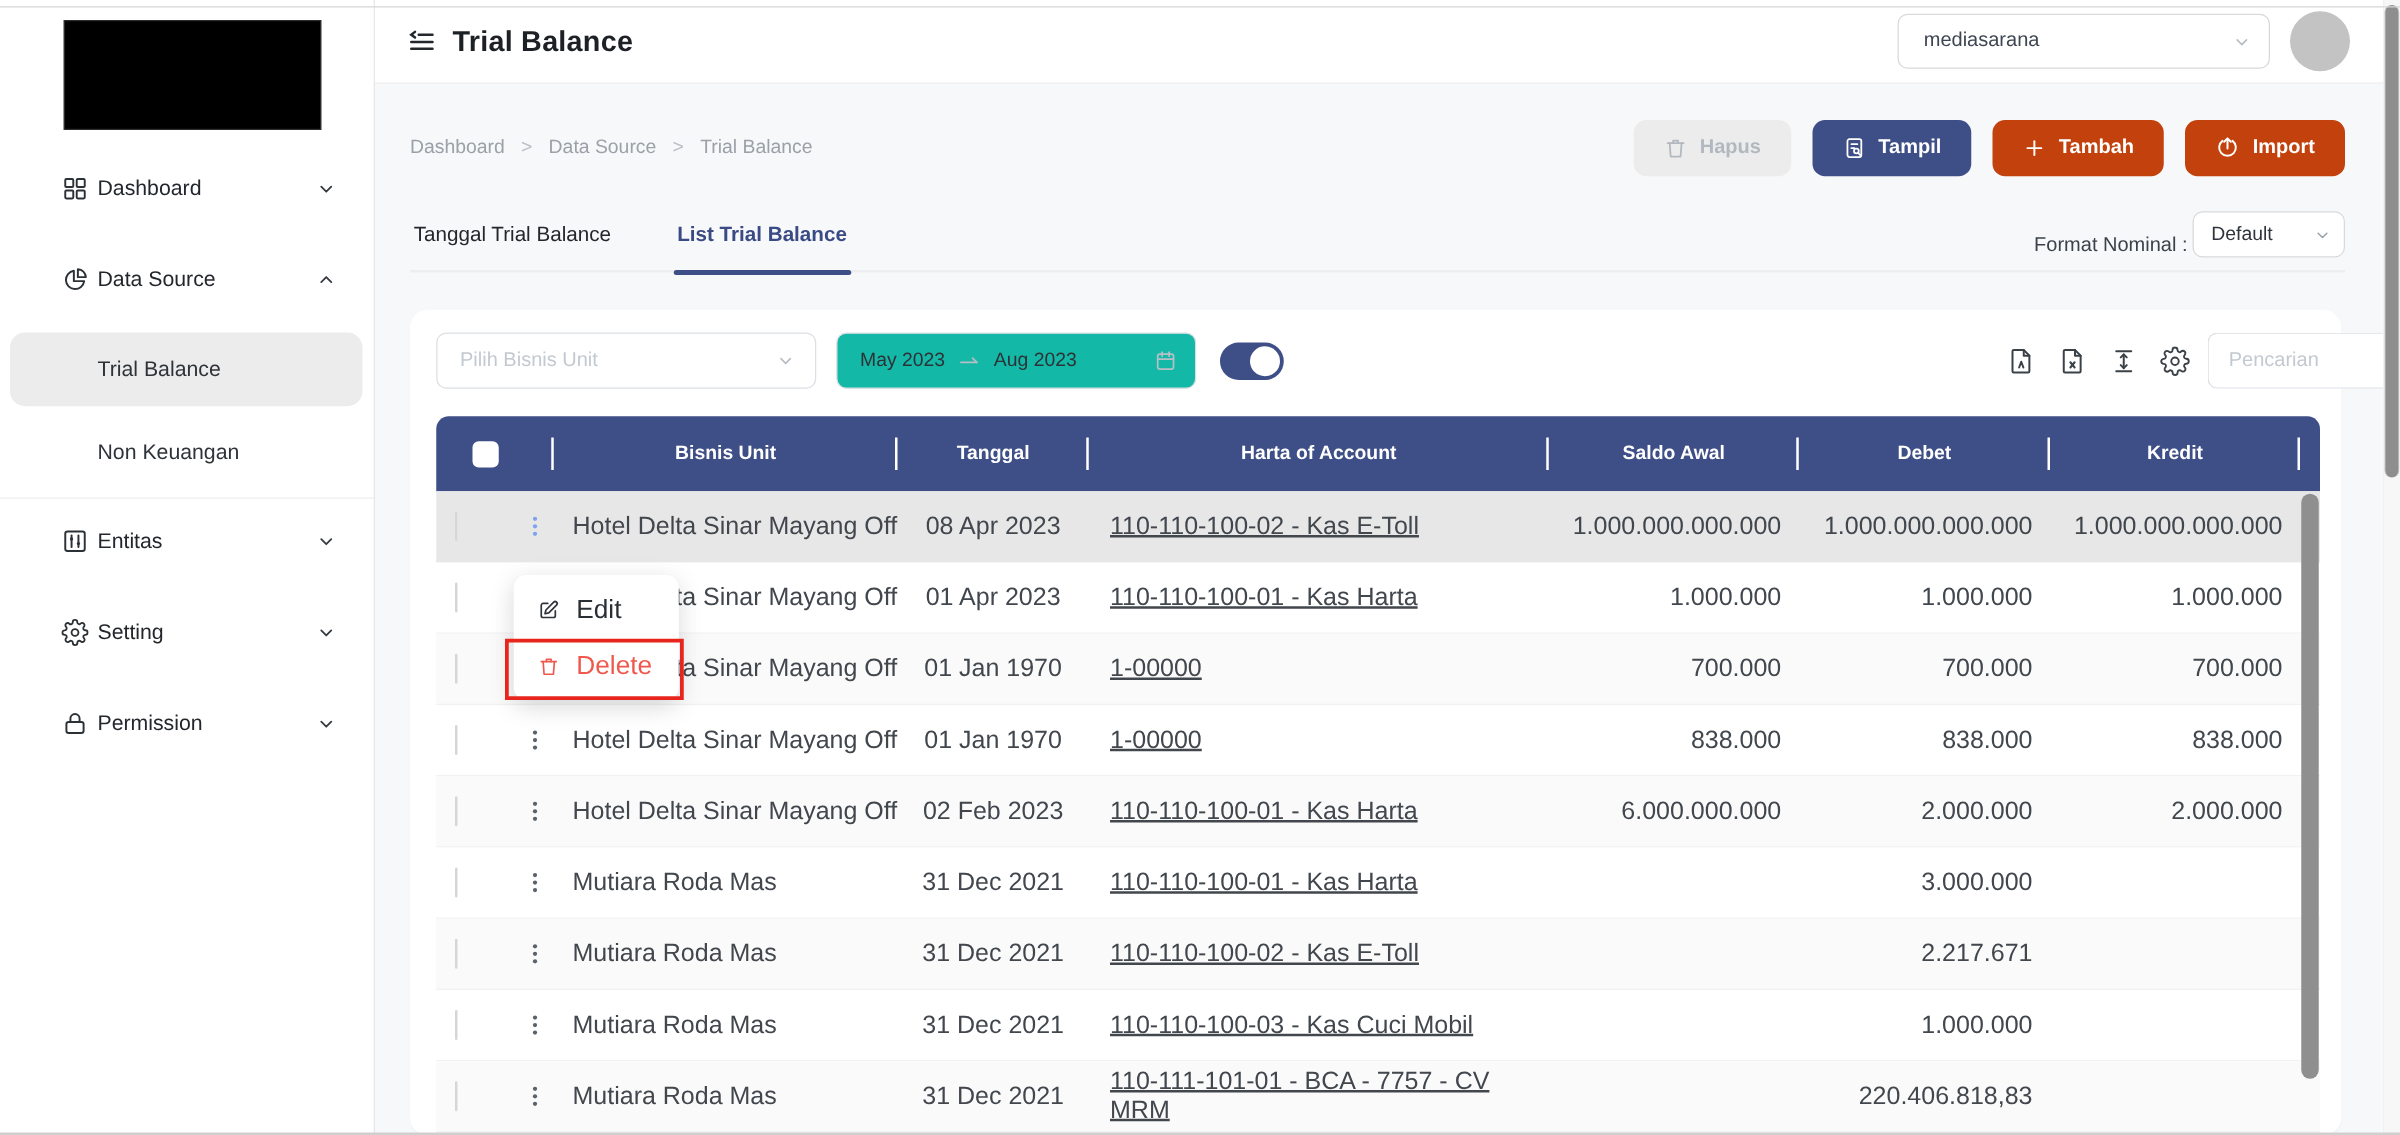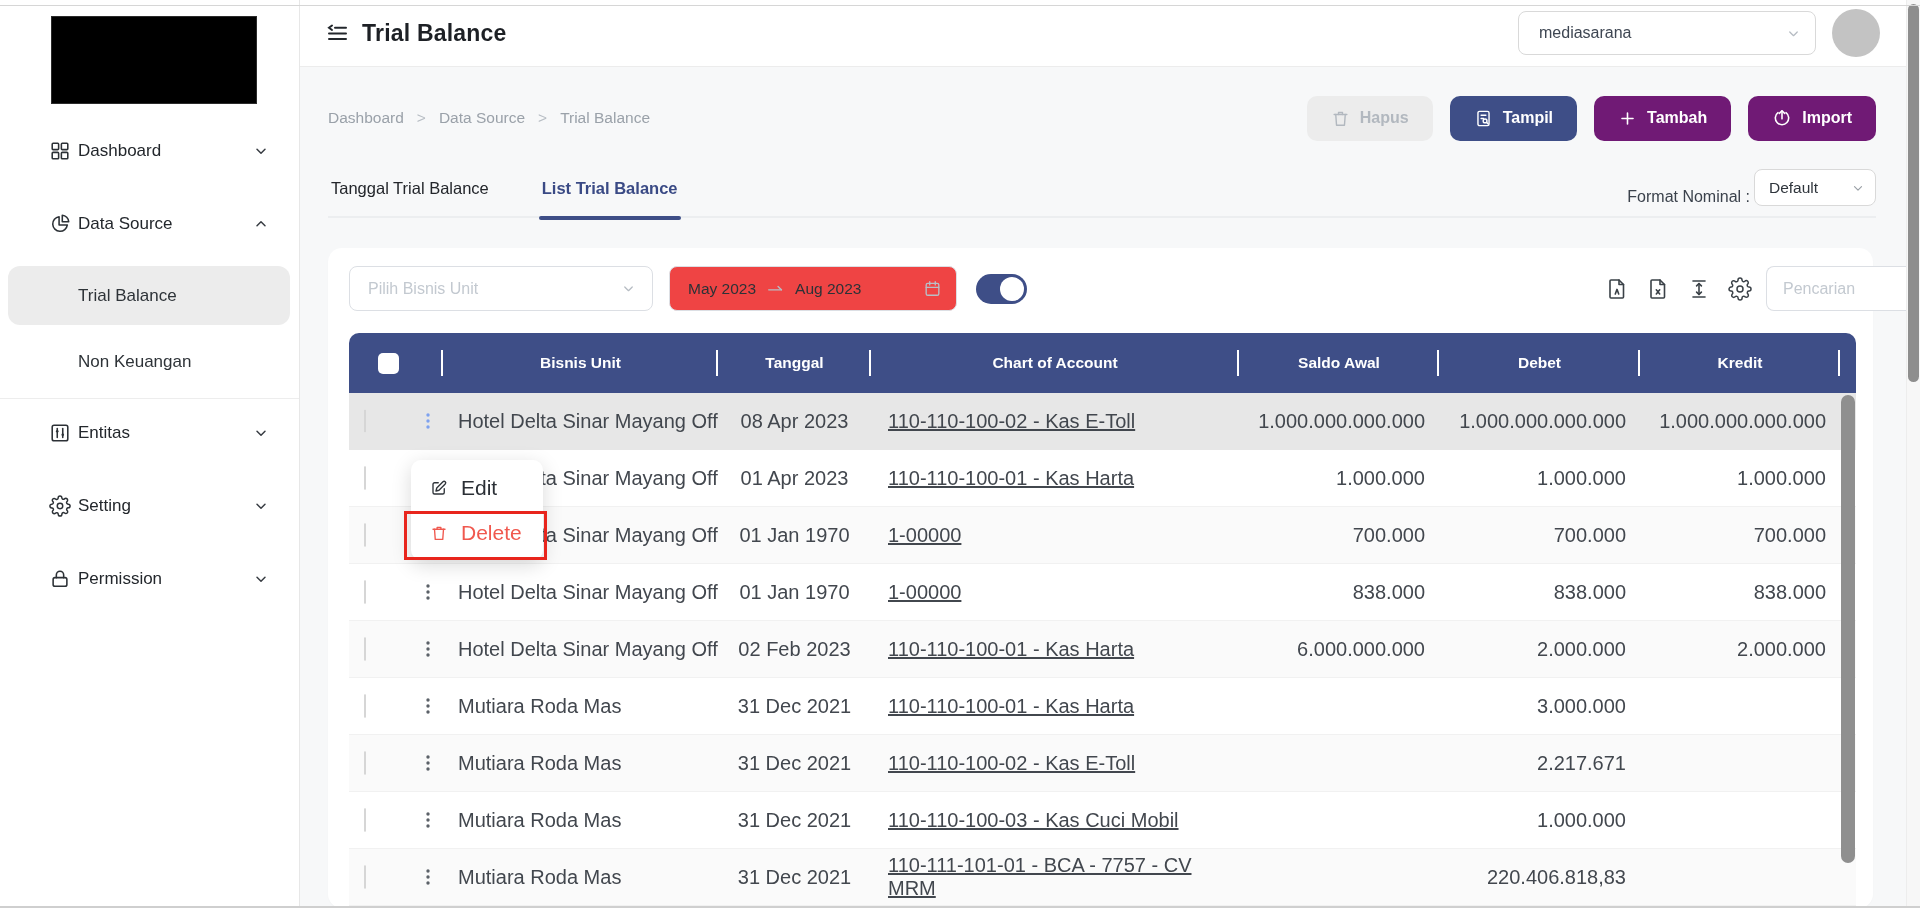"Tambah" .btn-green { background: #701a75 -> #c2410c }
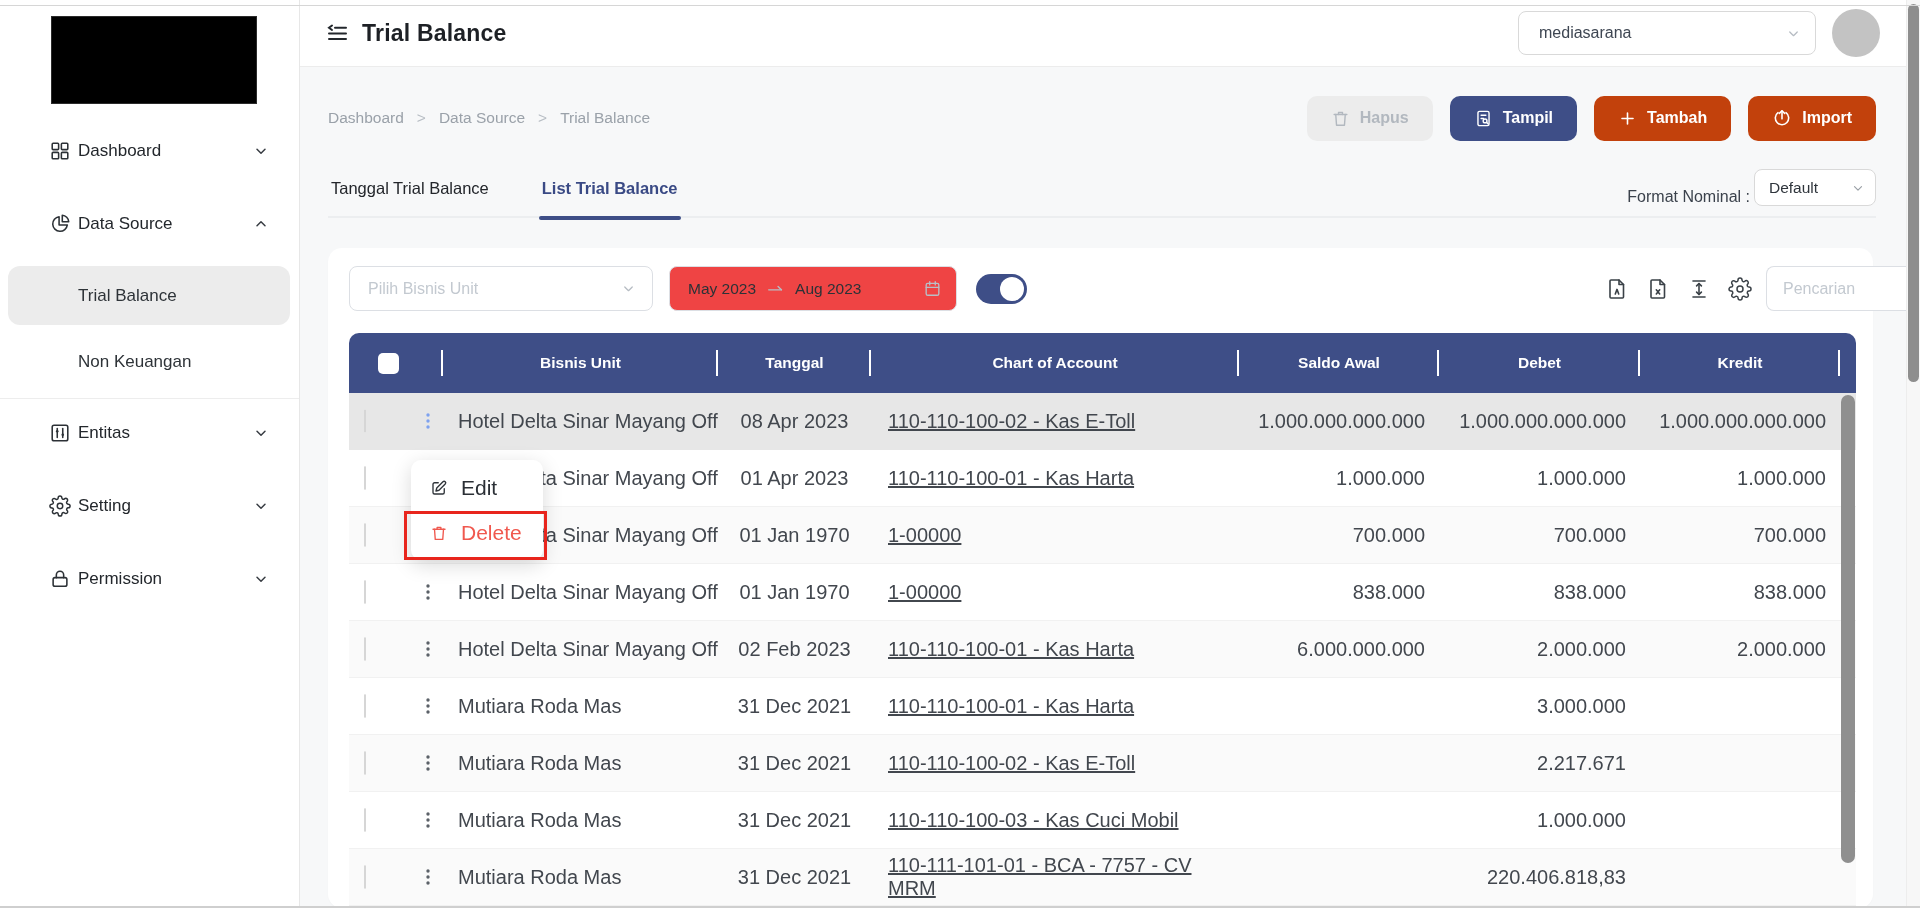"May 2023" .date-range { background: #ef4444 -> #14b8a6 }
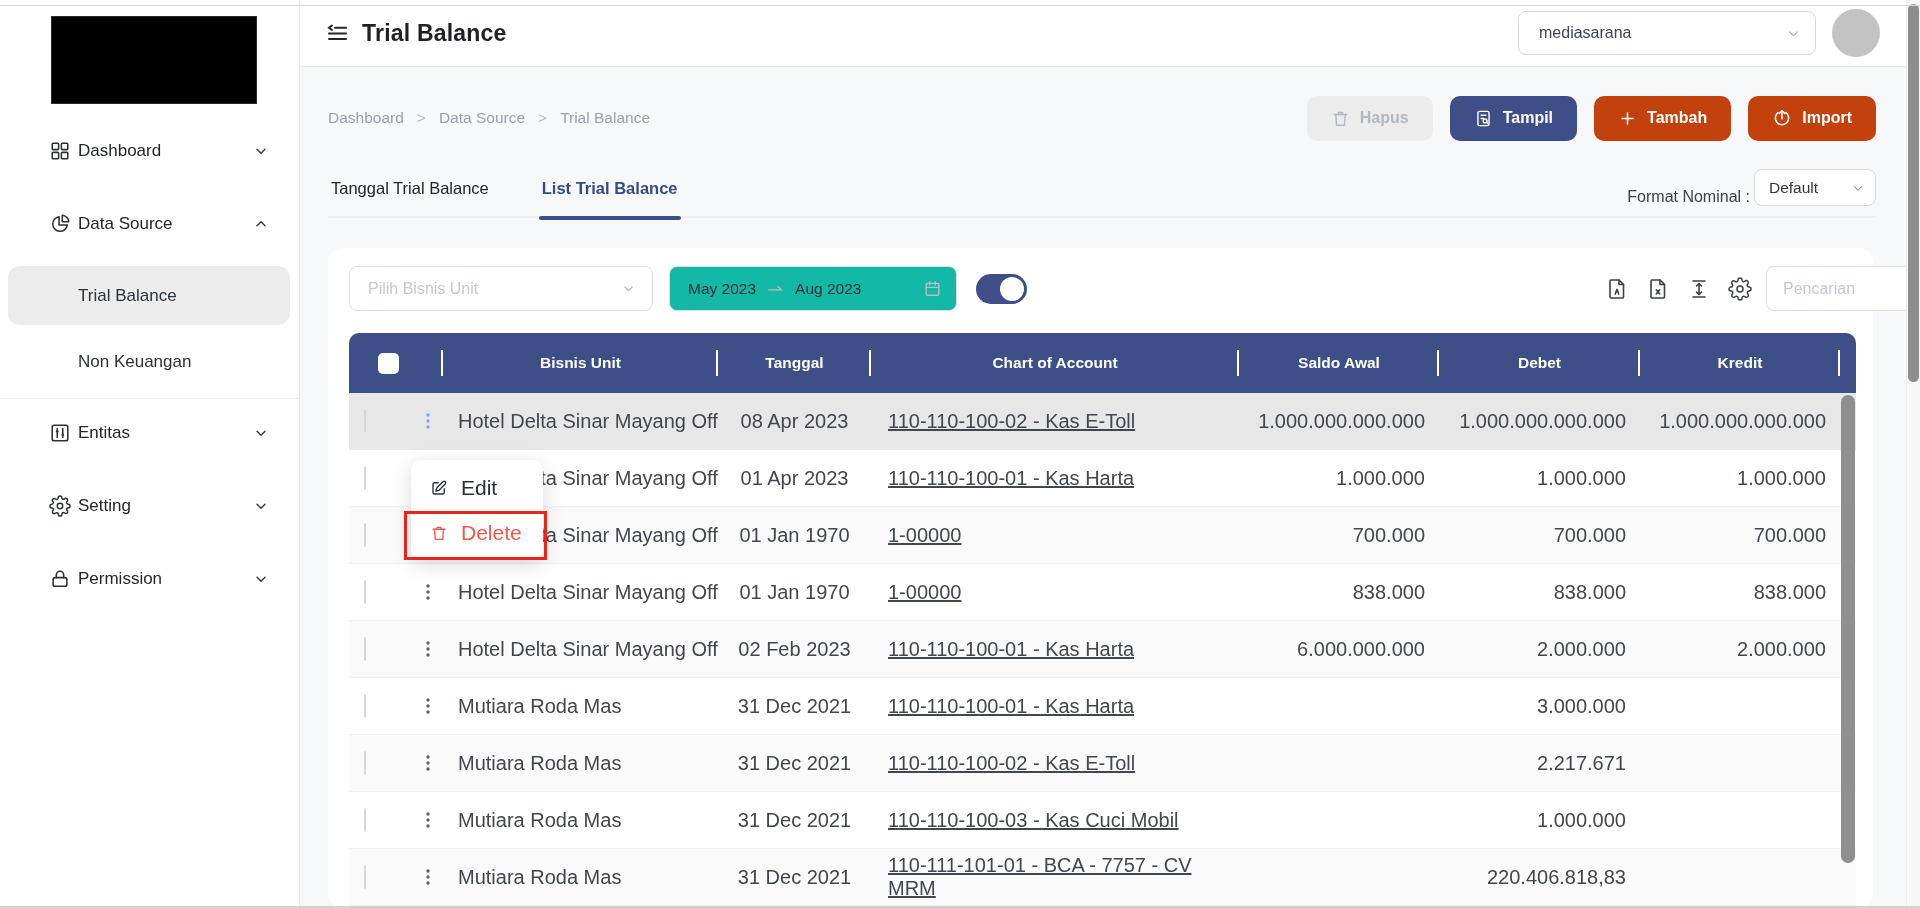"Chart of Account" div.hc { text: Chart -> Harta }
